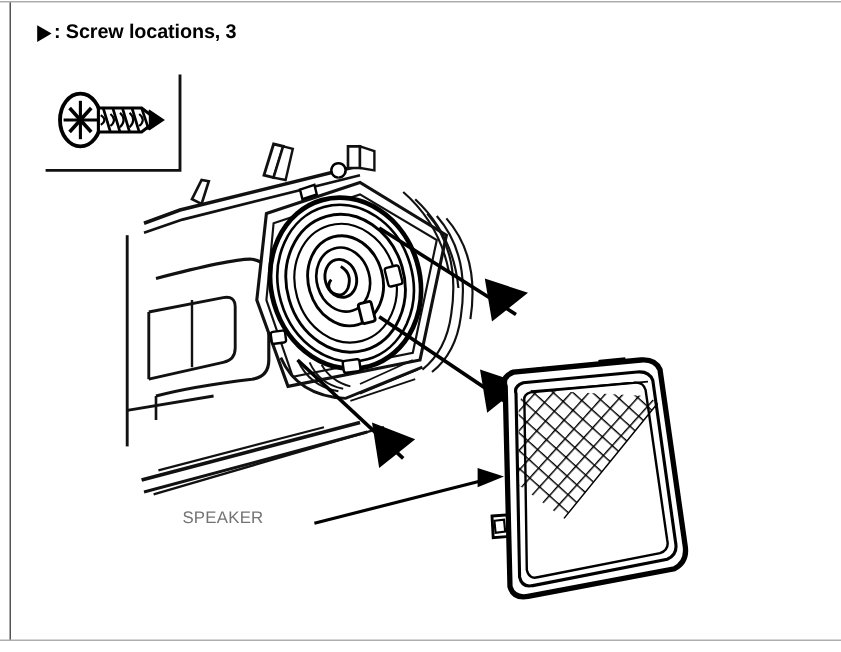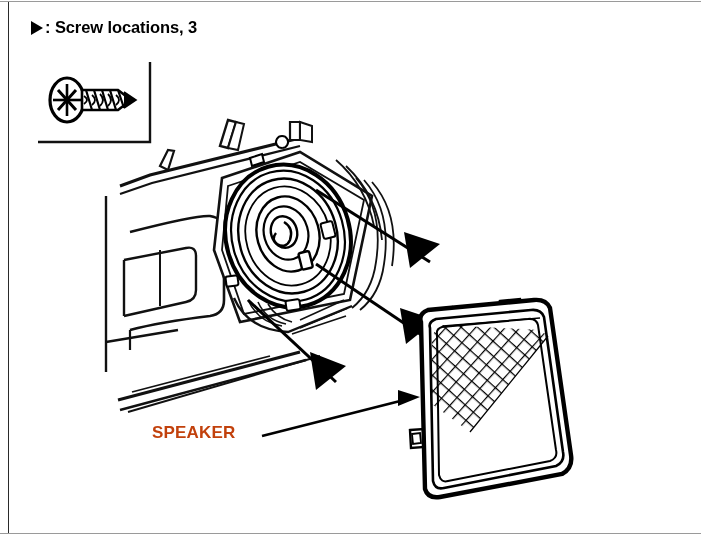"SPEAKER" .label-speaker-cover { color: #c2410c -> #737373; font-size: 17px -> 14px; font-weight: bold -> normal }
